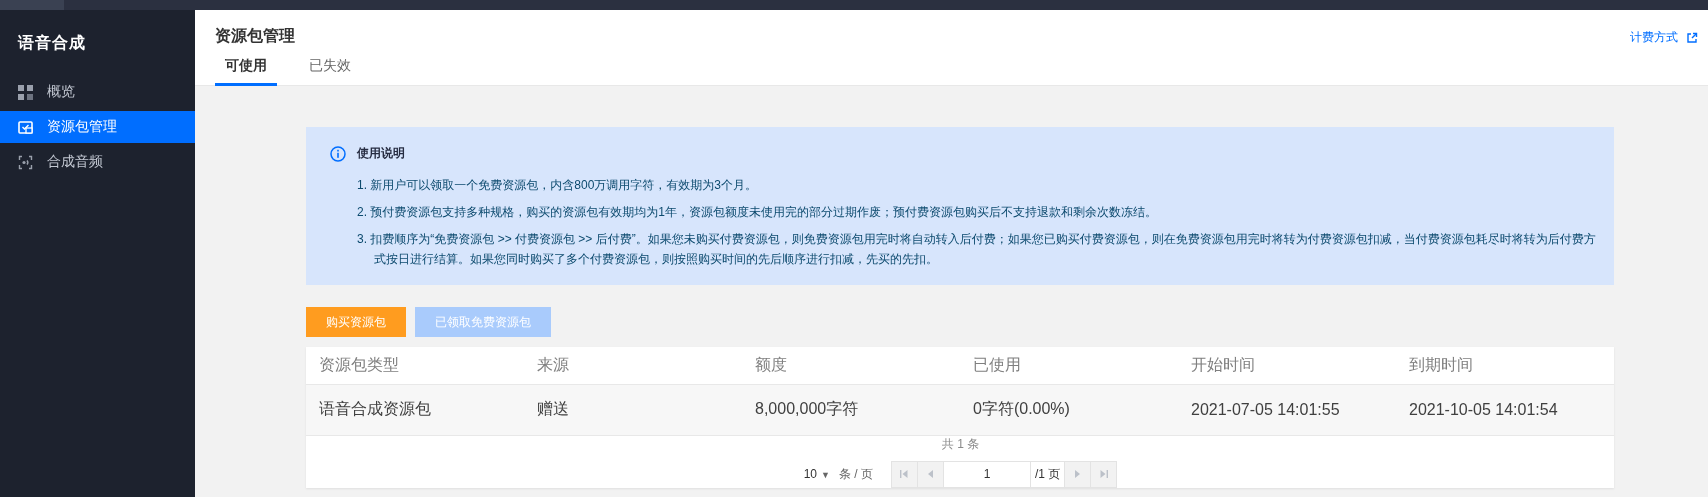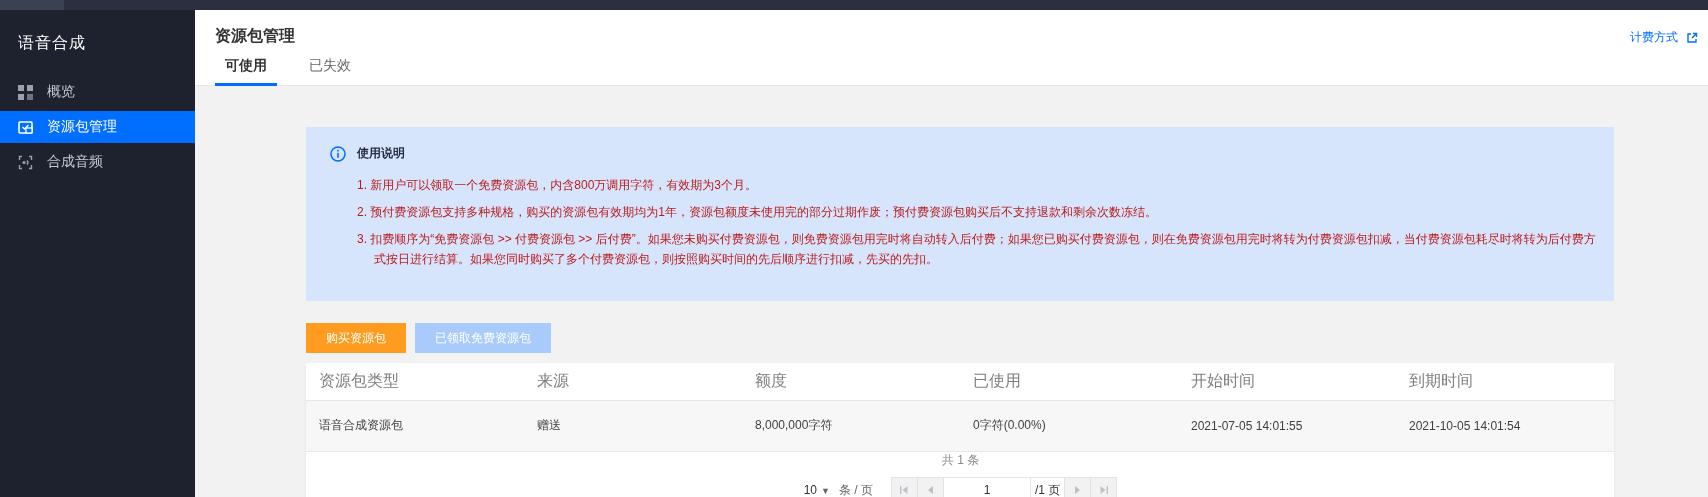"语音合成" .sidebar-title { font-weight: normal -> bold }
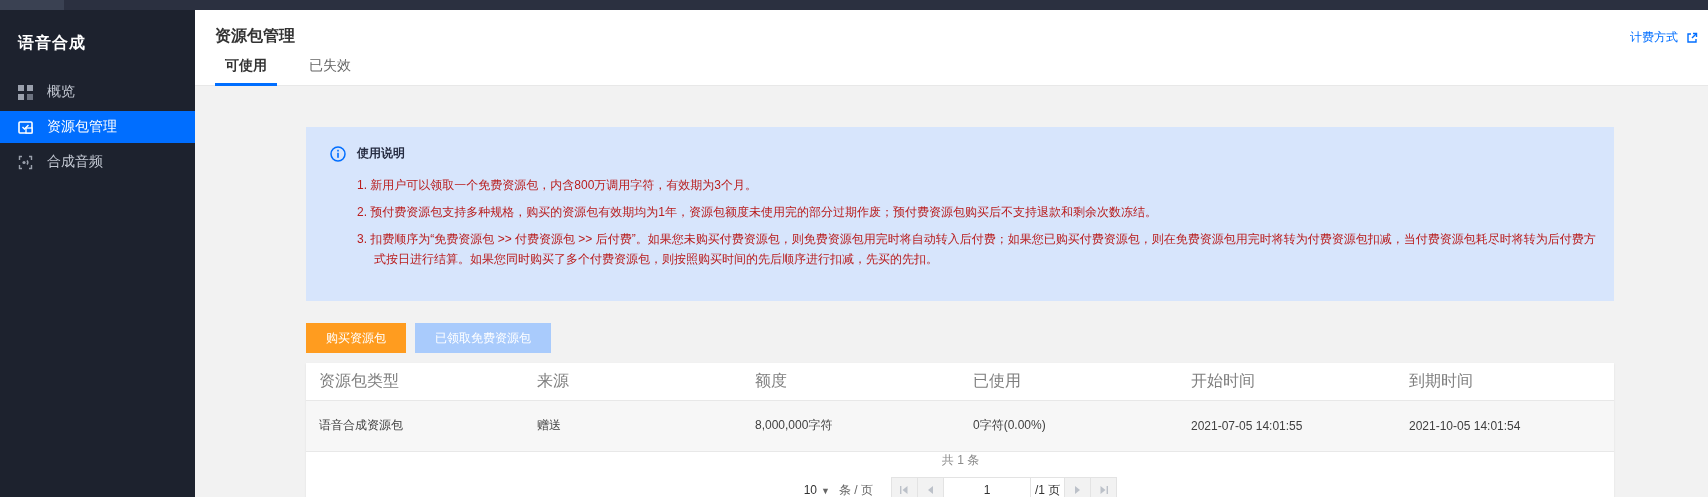"1. 新用户可以领取一个免费资源包，内含800万调用字符，有效期为3个月。" .notice-item { color: #b91c1c -> #0c4a6e }
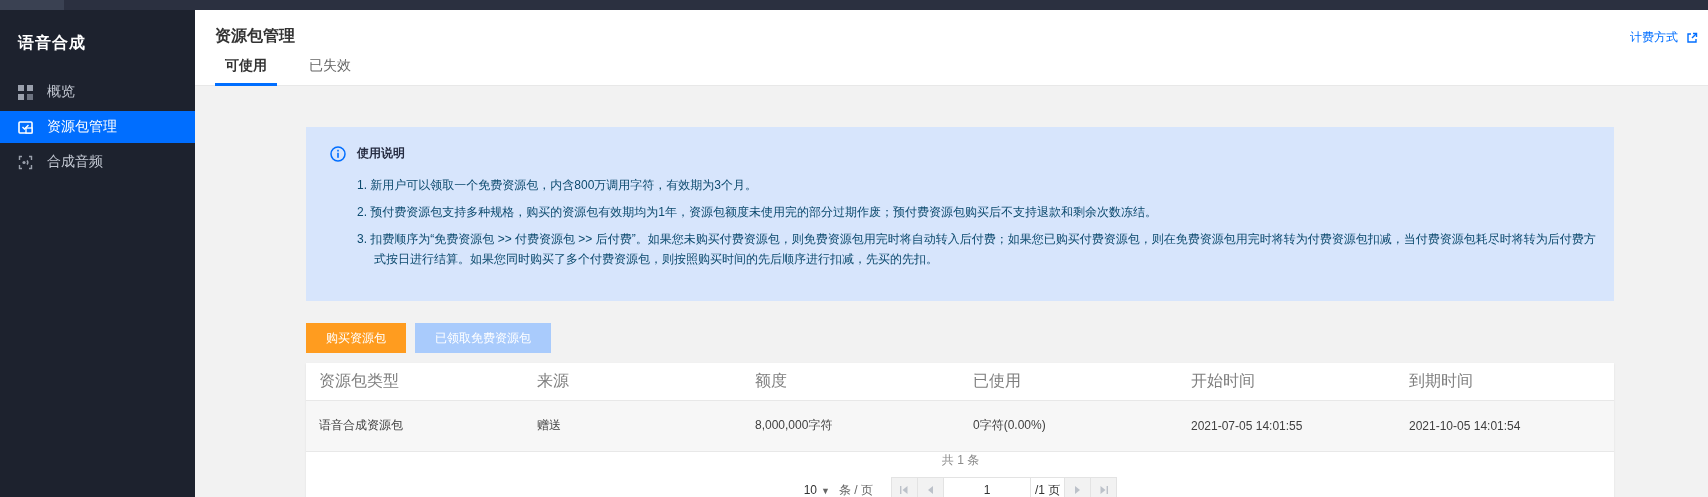"3. 扣费顺序为“免费资源包 >> 付费资源包 >>" .notice-item:last-child { margin-bottom: 16px -> 0 }
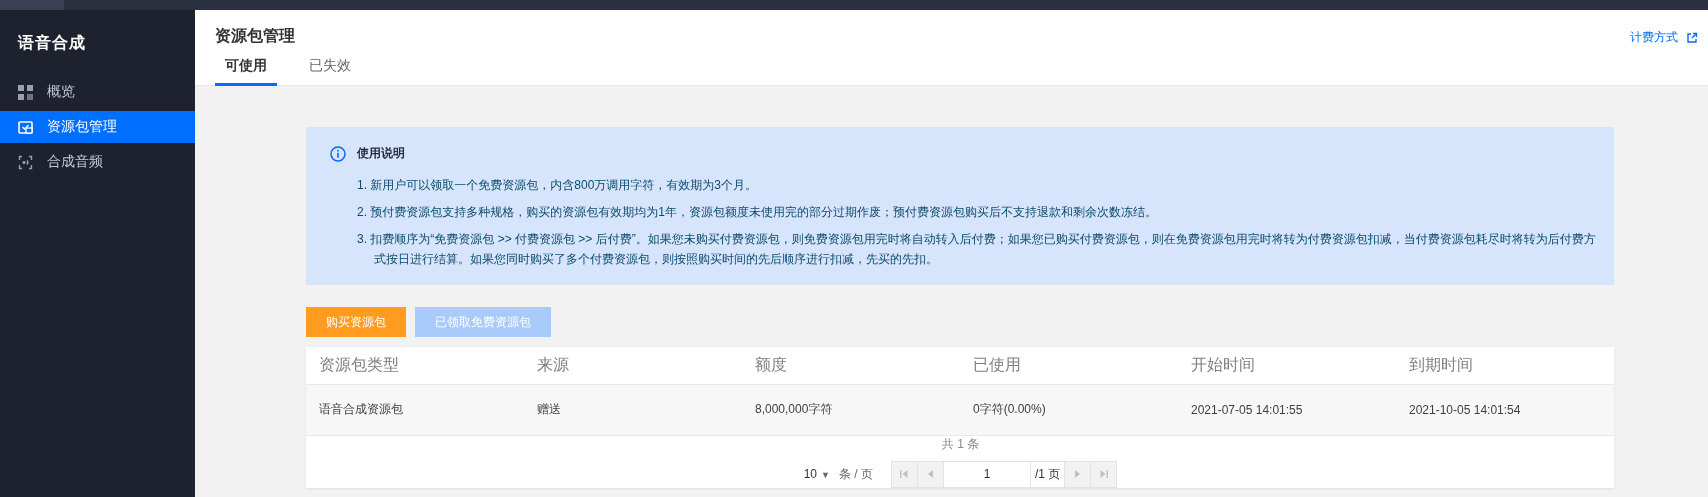"语音合成资源包" td { font-size: 12px -> 16px }
